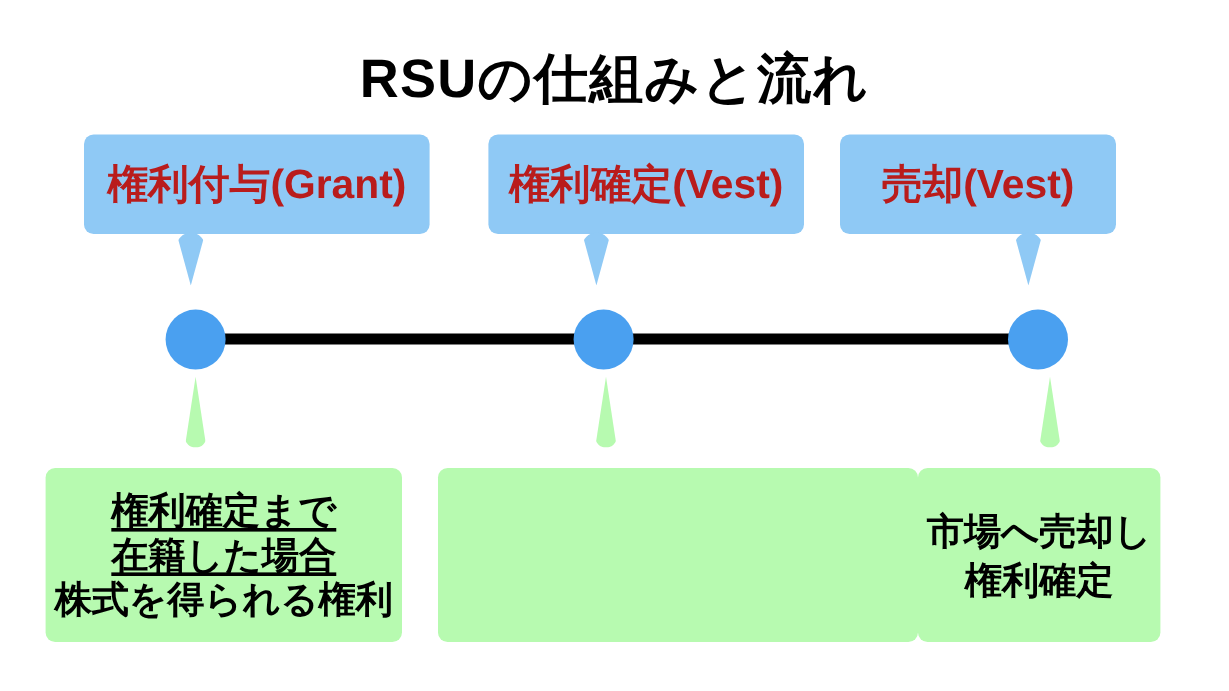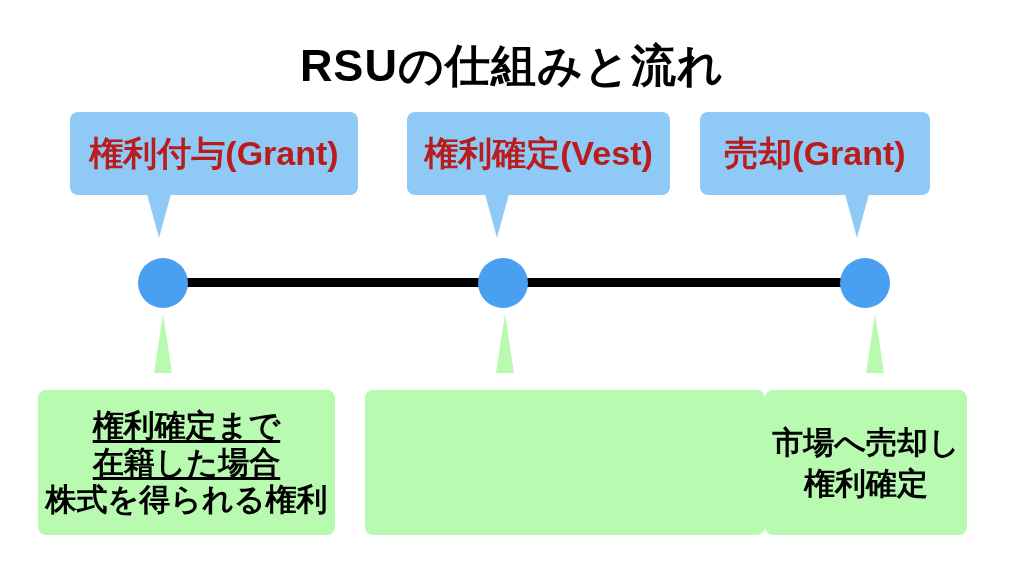"RSUの仕組みと流れ" * { border-radius: none -> 25px }
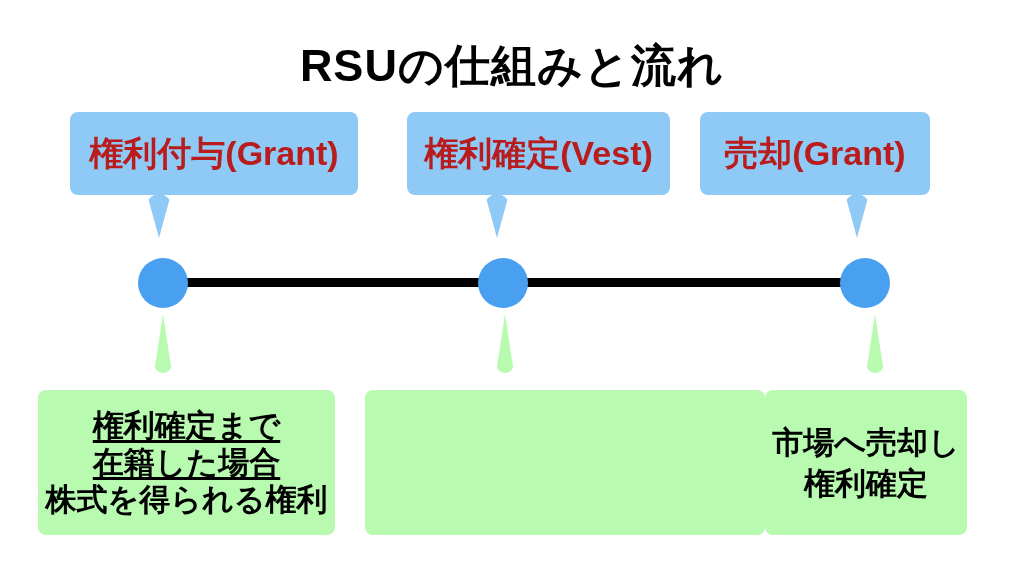"売却(Grant)" span { text: Grant -> Vest }
